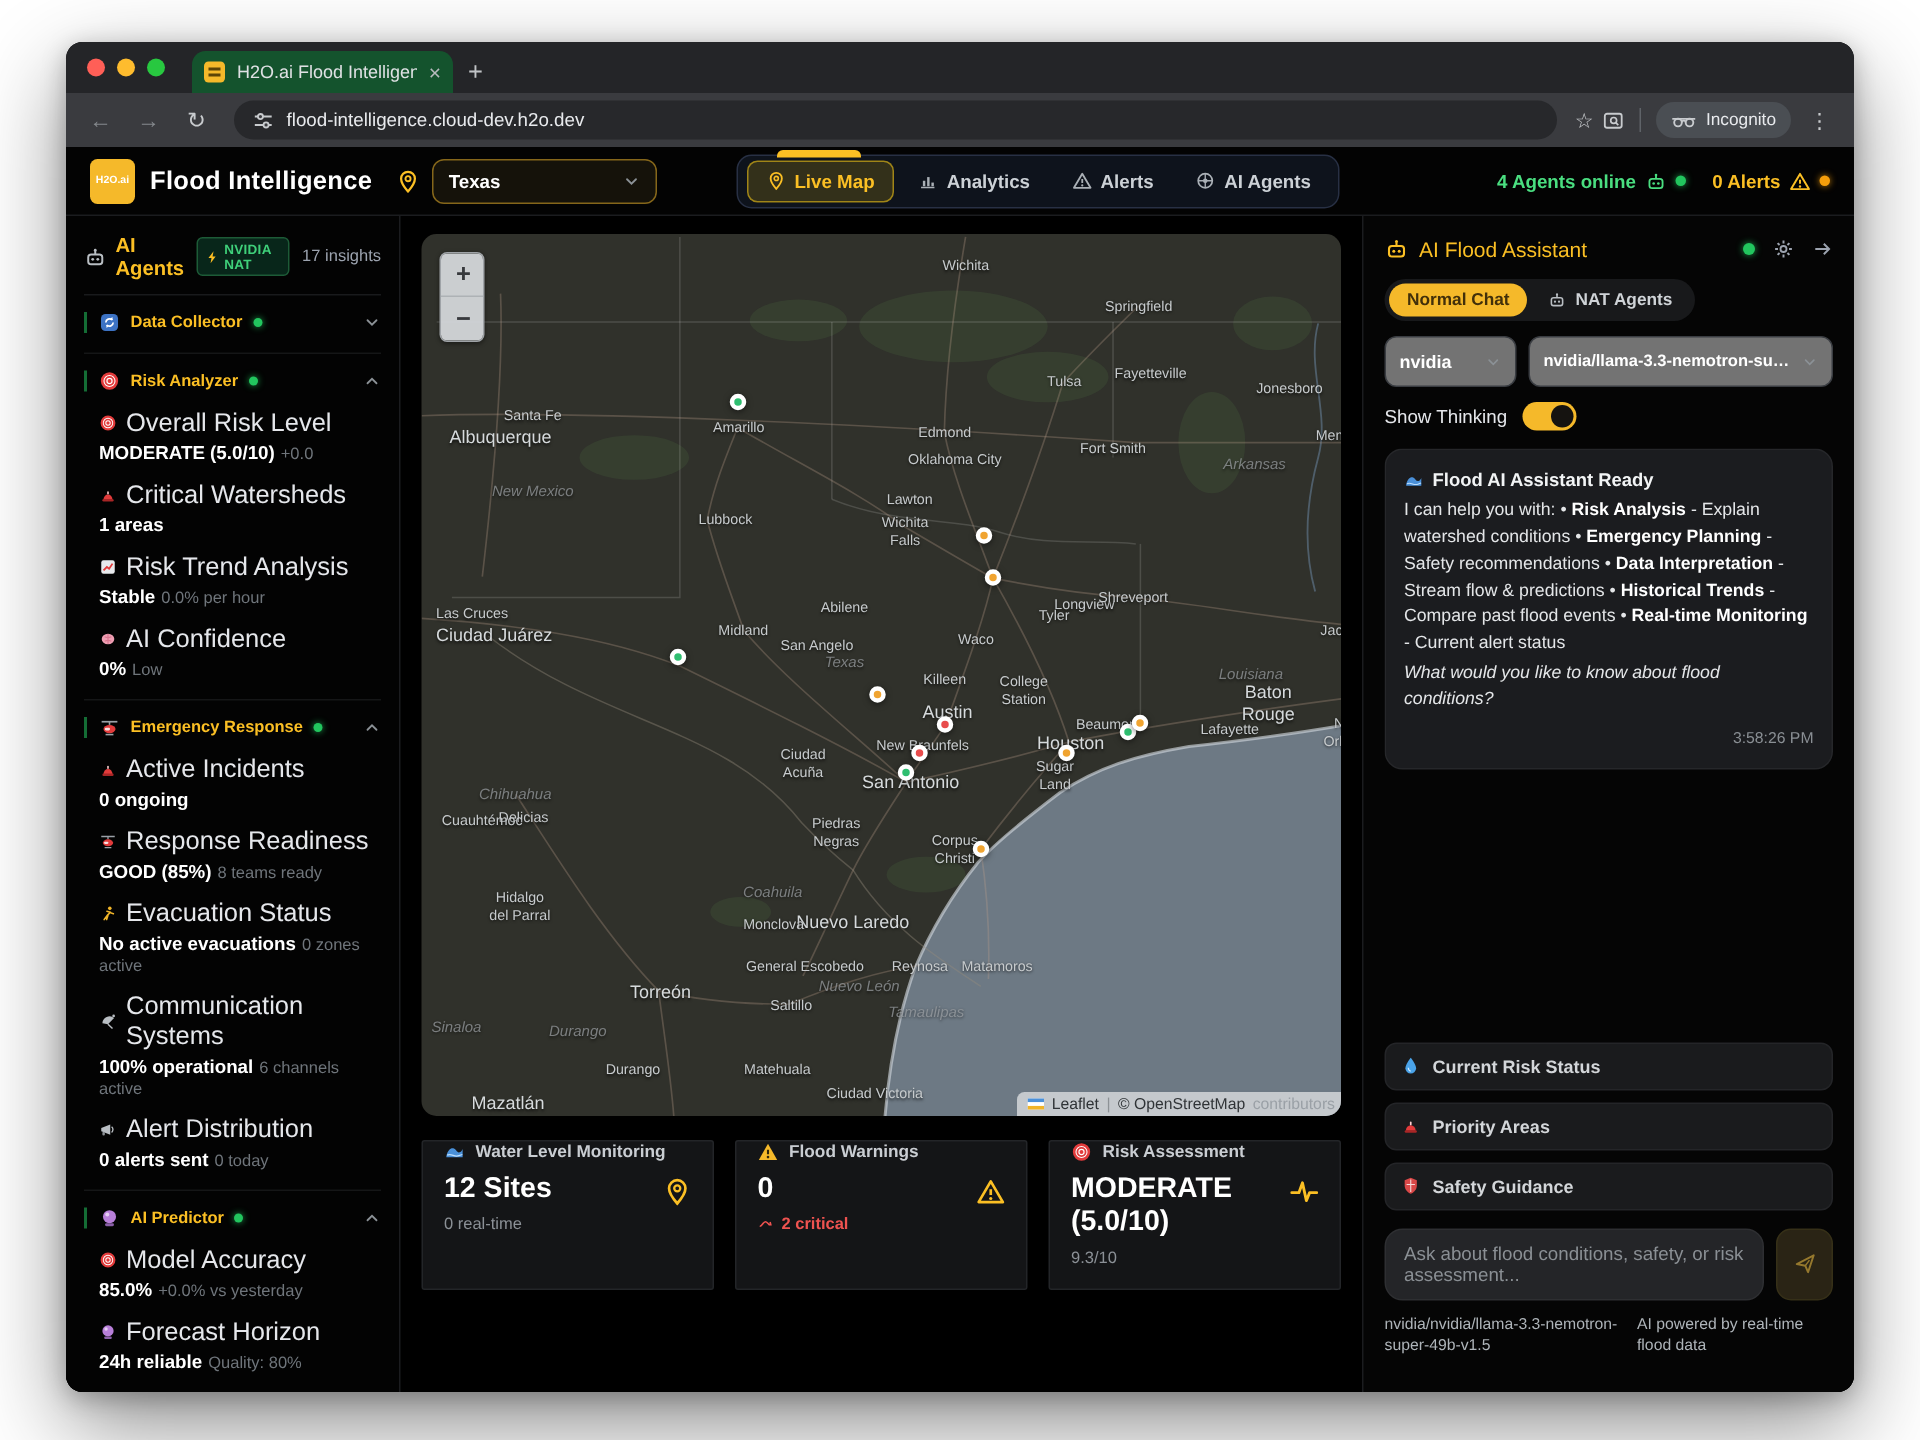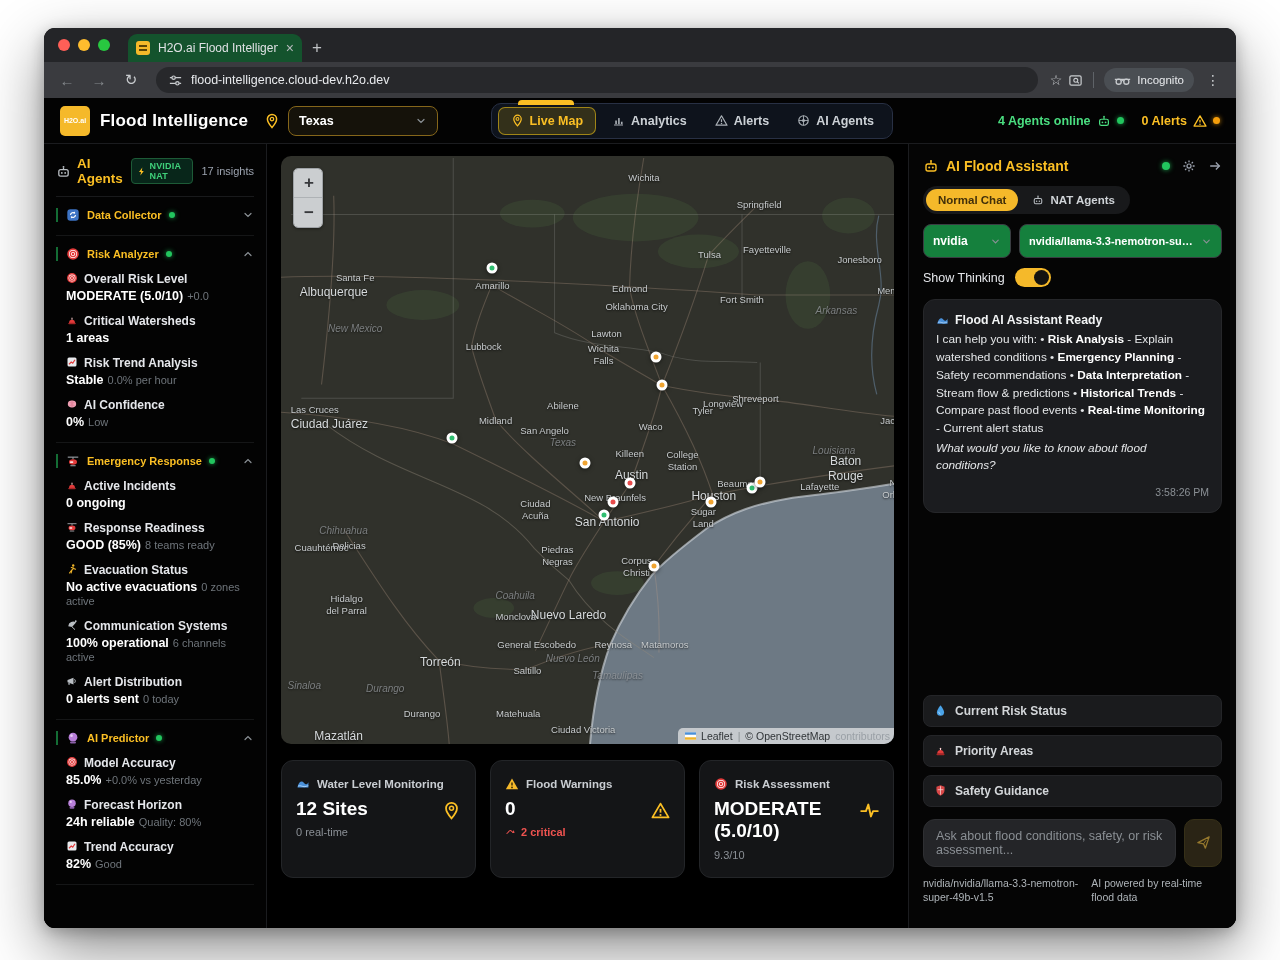"AI Flood Assistant" .cp-title { font-weight: 700 -> 400 }
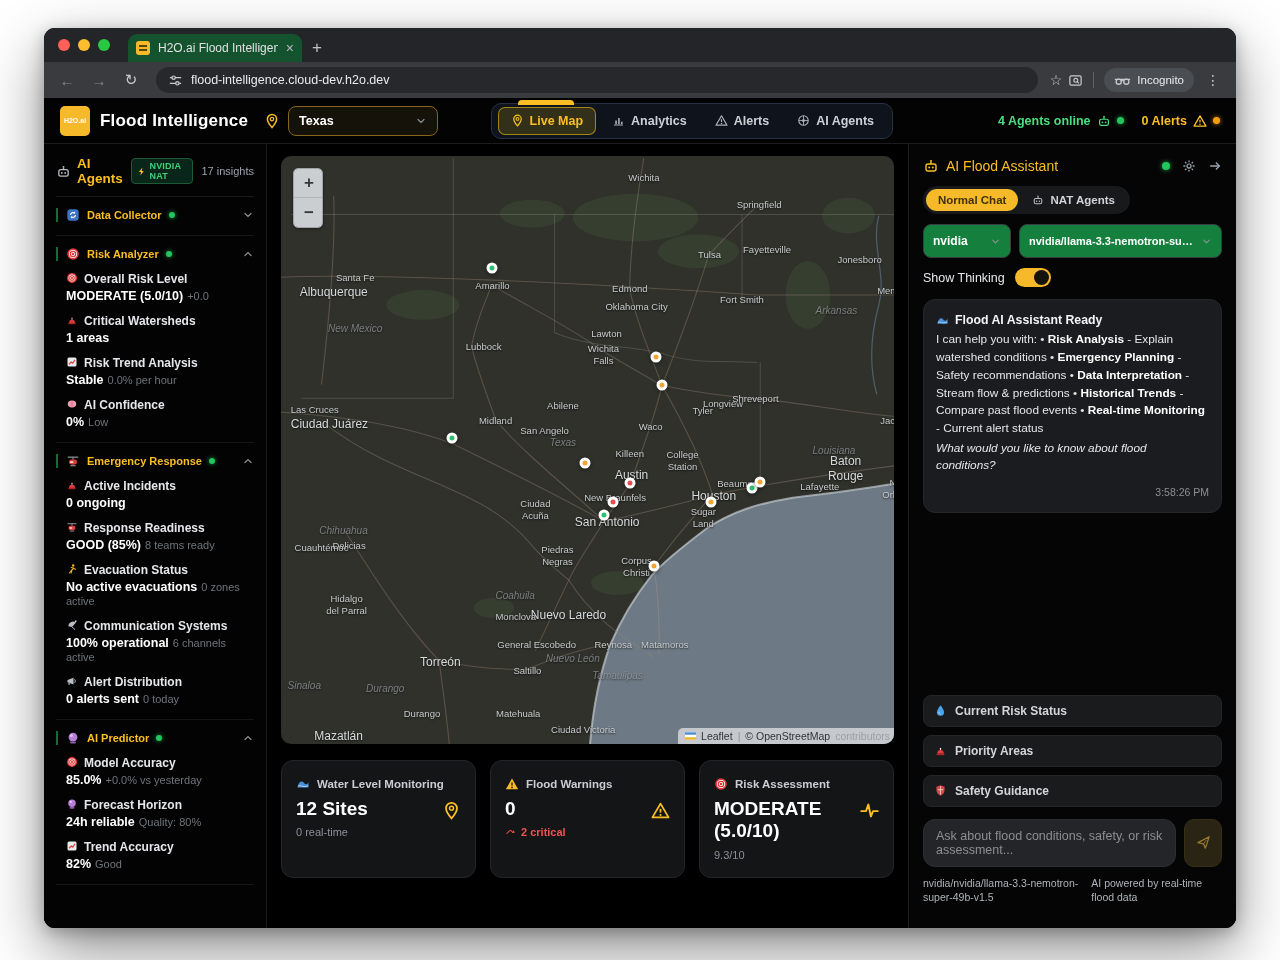"nvidia" .sel { background: #15803d -> #737373 }
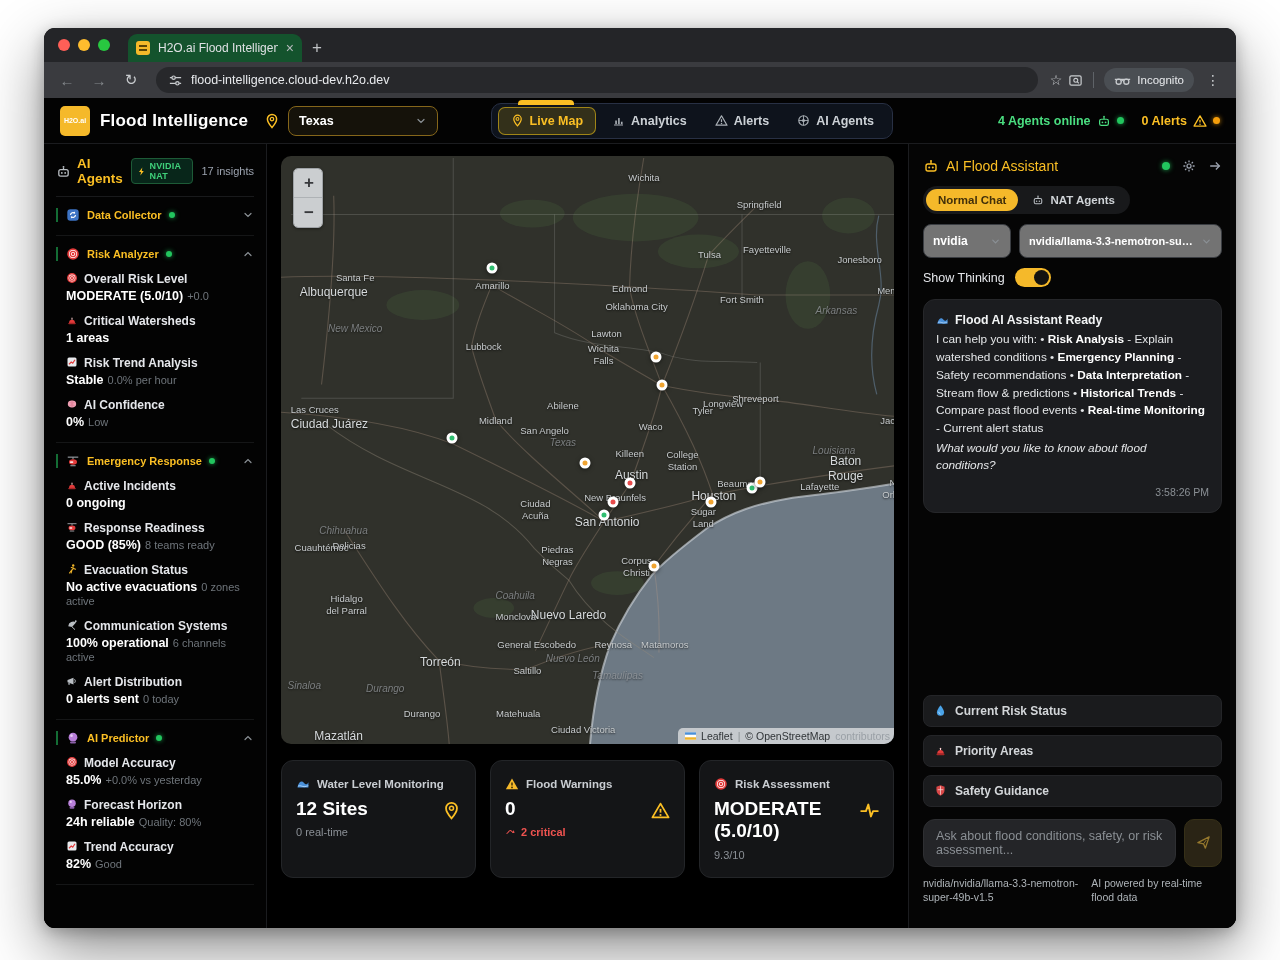"Overall Risk Level" .item .lrow { align-items: flex-start -> center; font-size: 12px -> 17px; font-weight: 700 -> 400 }
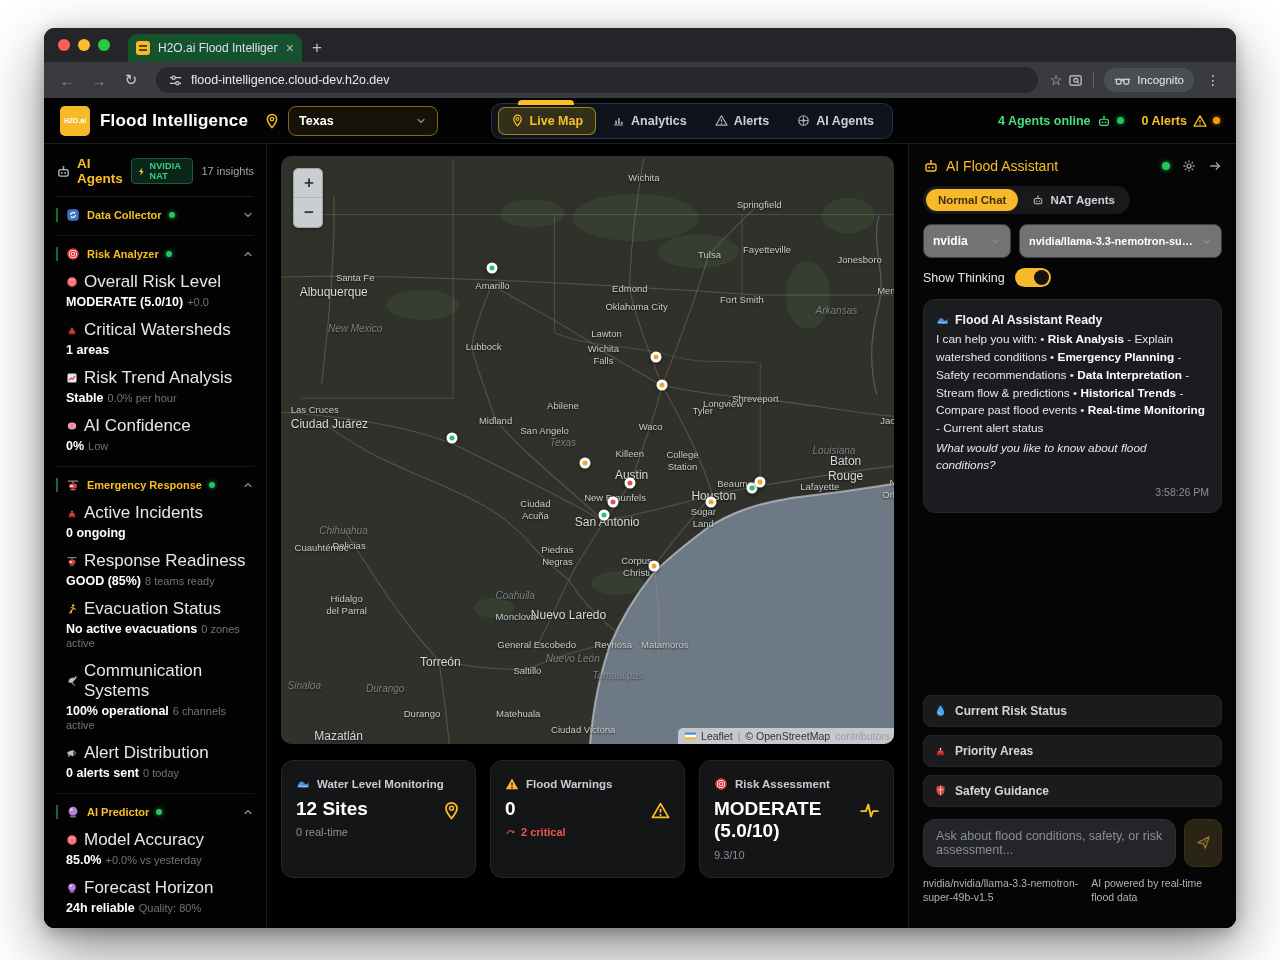"Water Level Monitoring" .card { border-radius: 12px -> 2px; padding: 16px 14px -> 0 14px }
